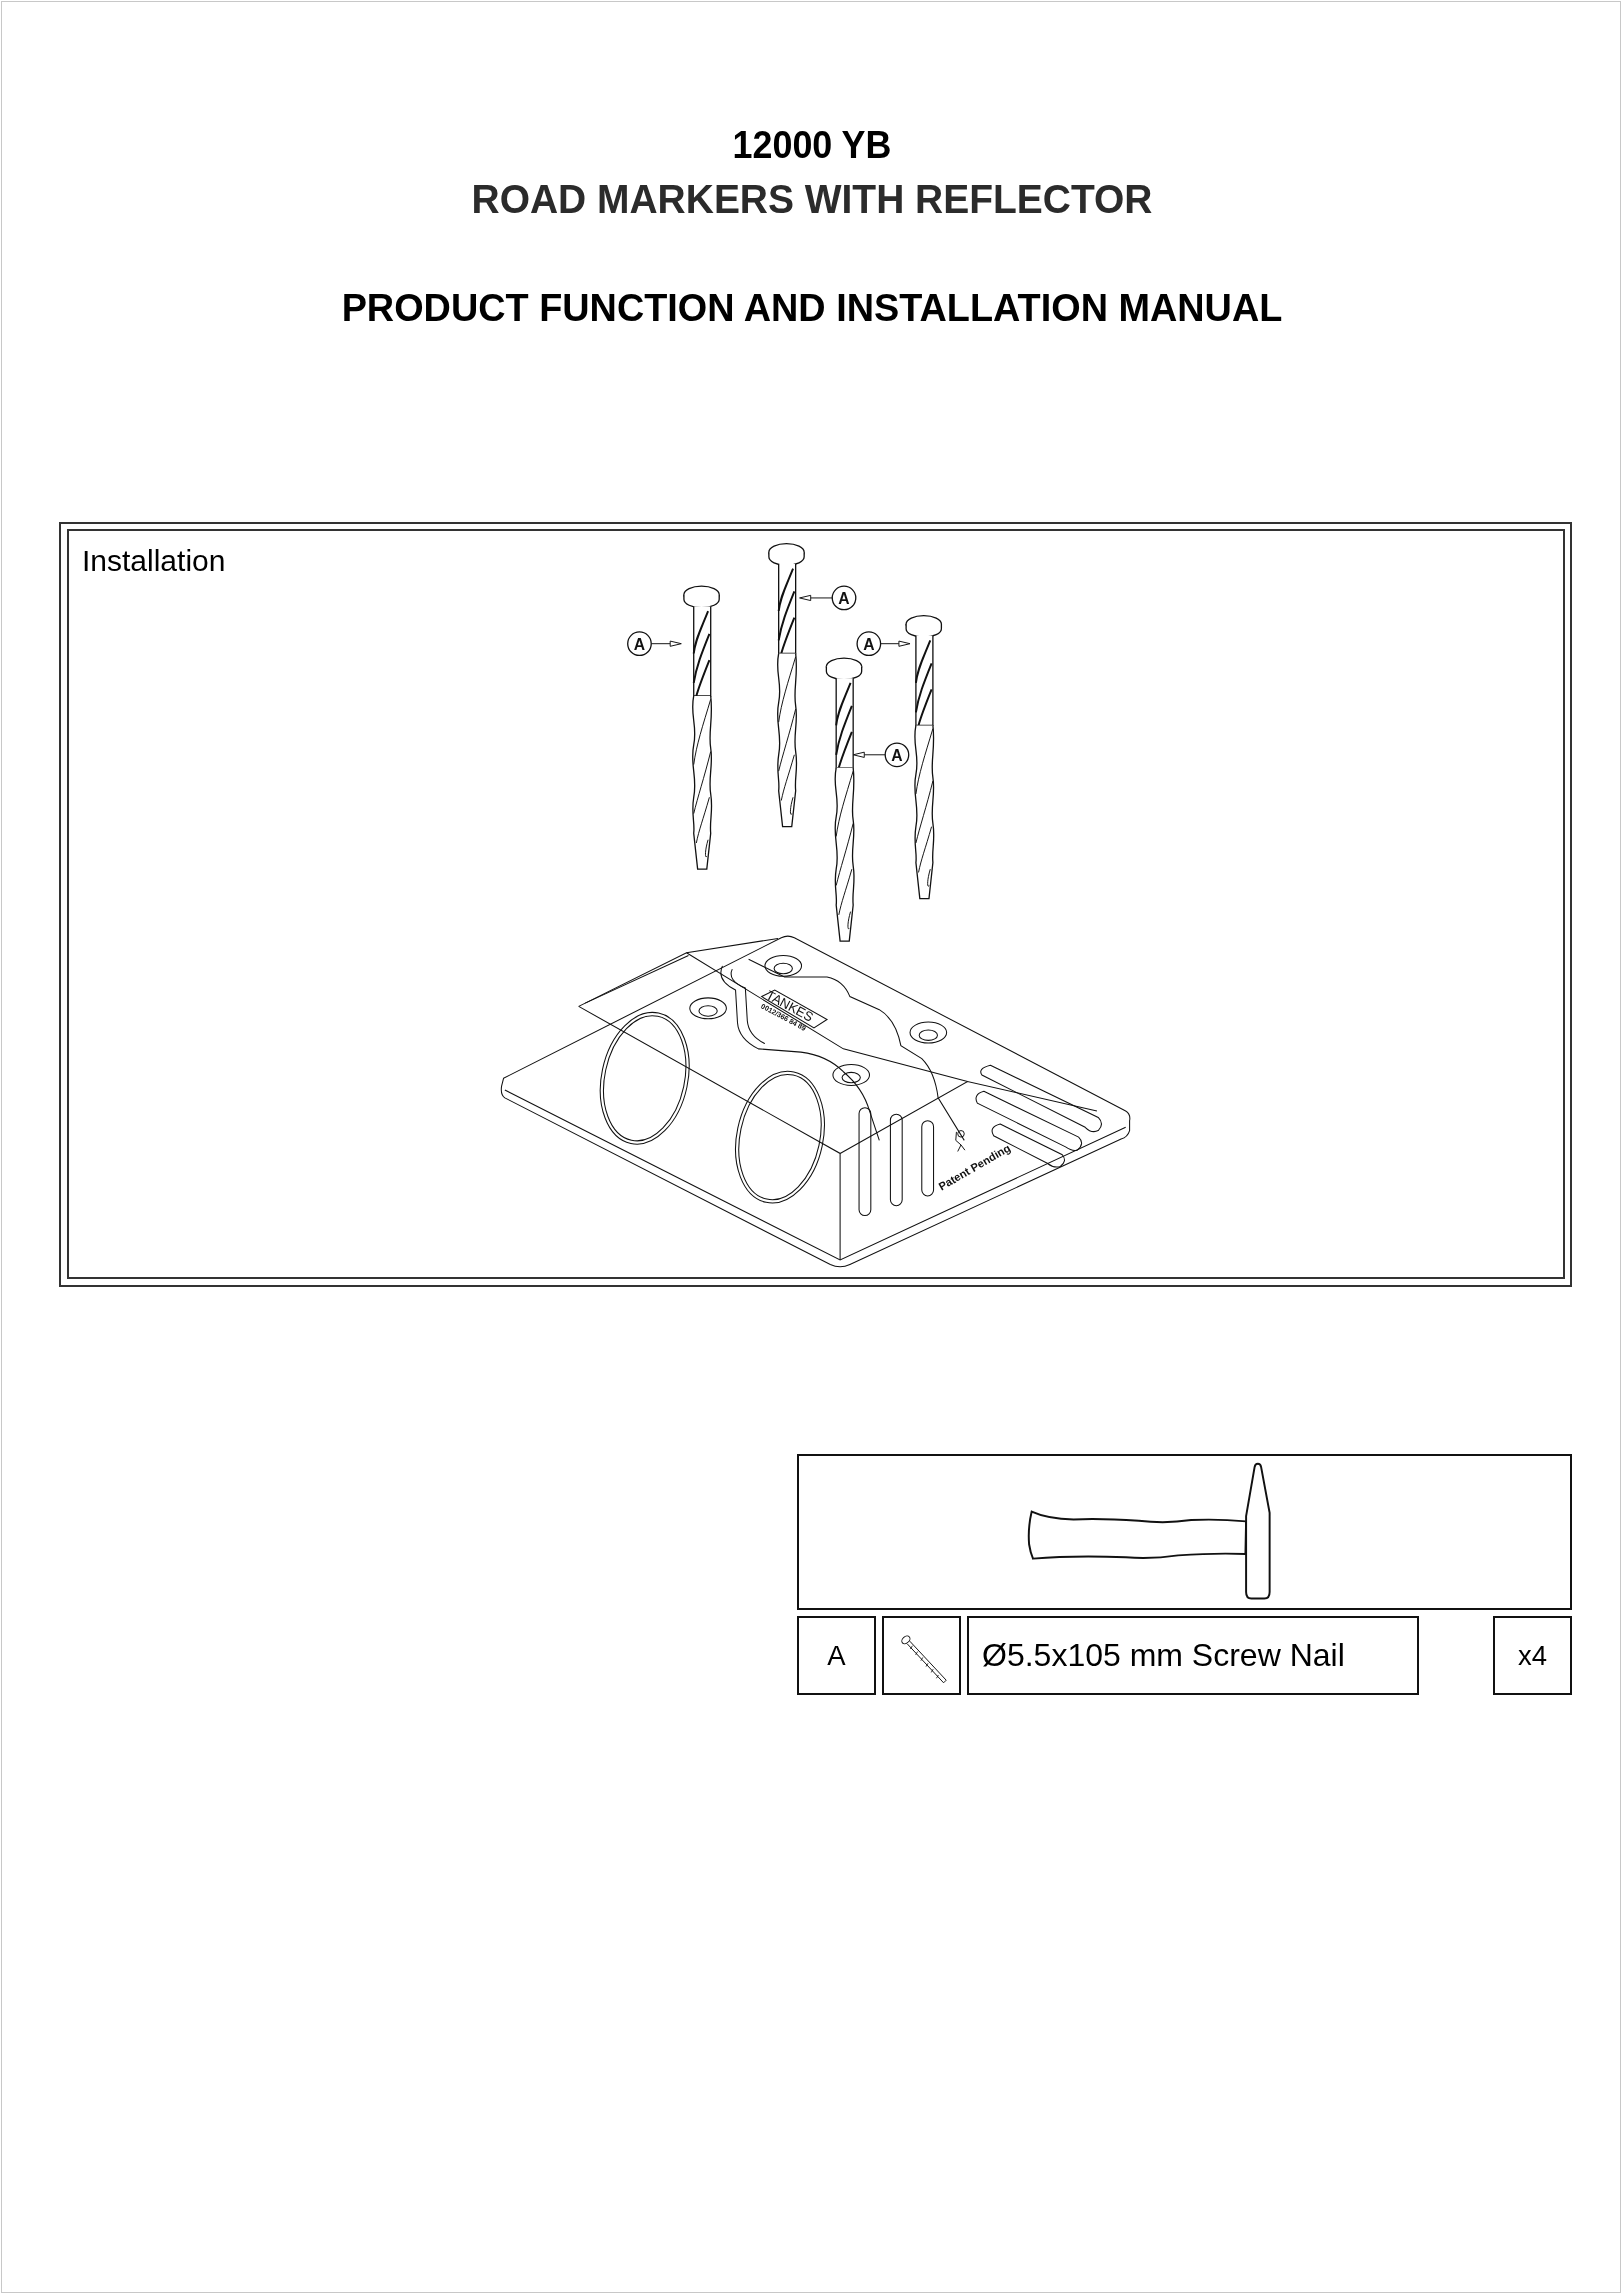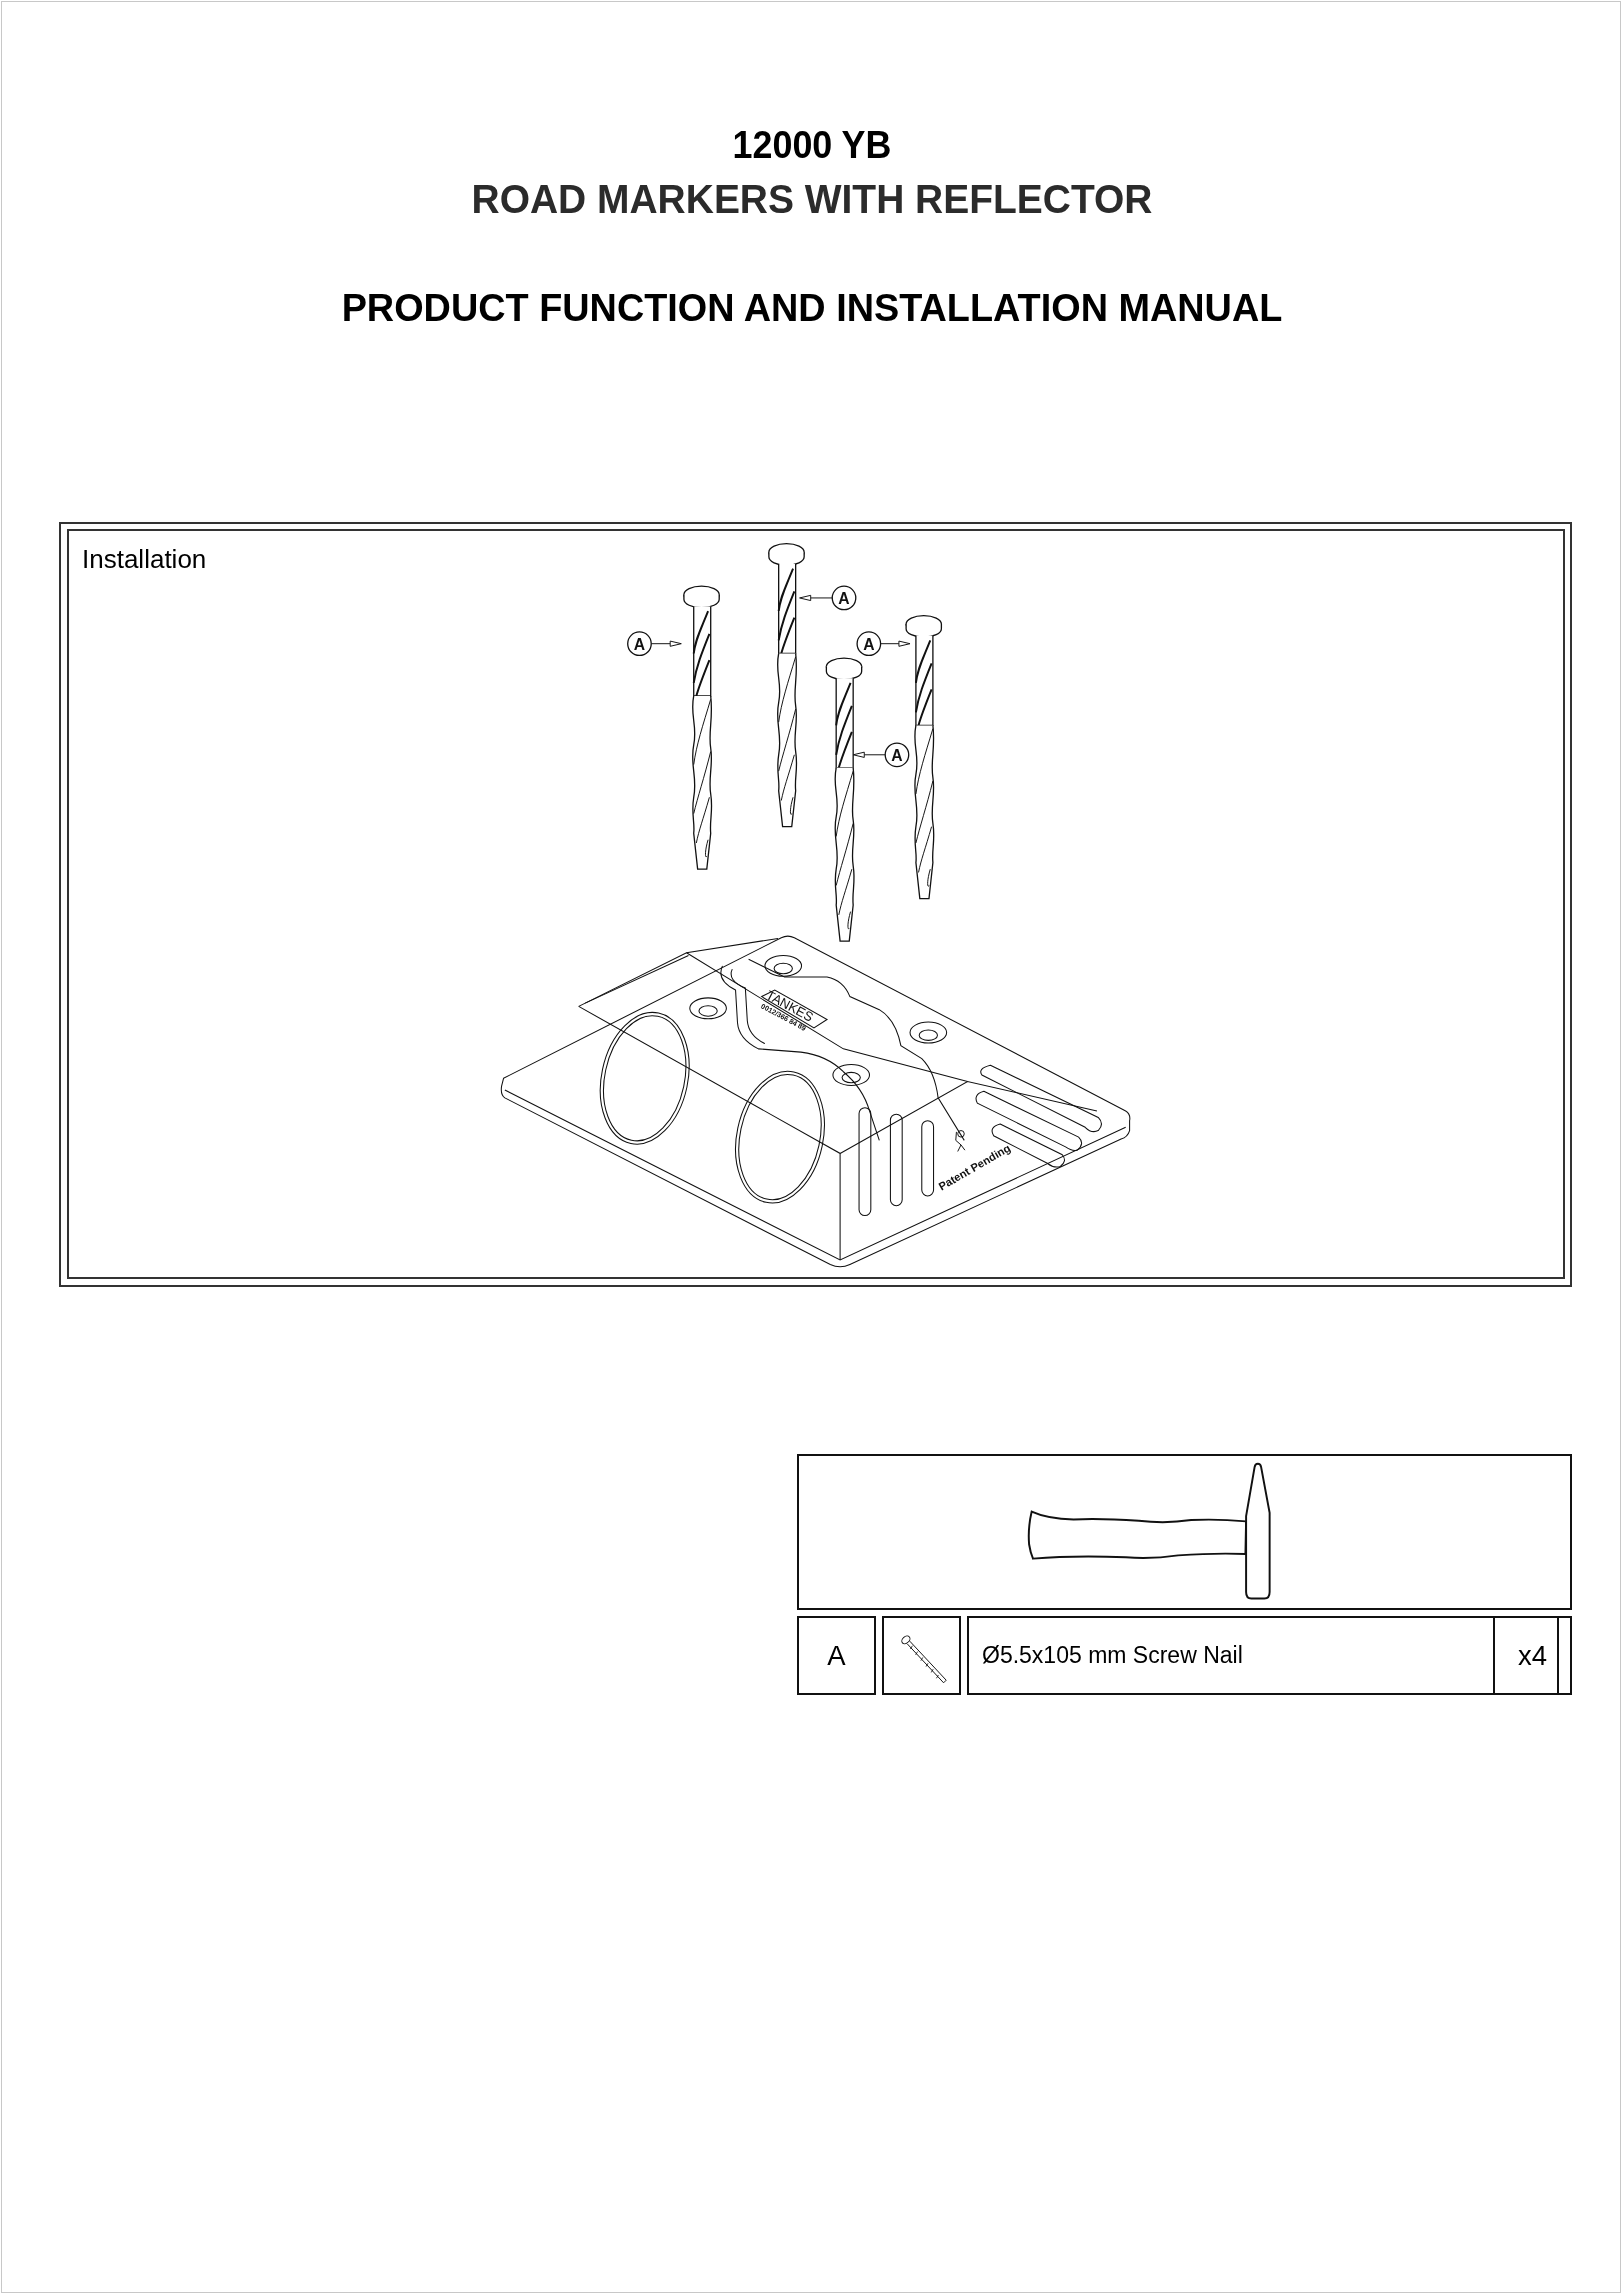"Installation" .install-label { font-size: 26px -> 30px }
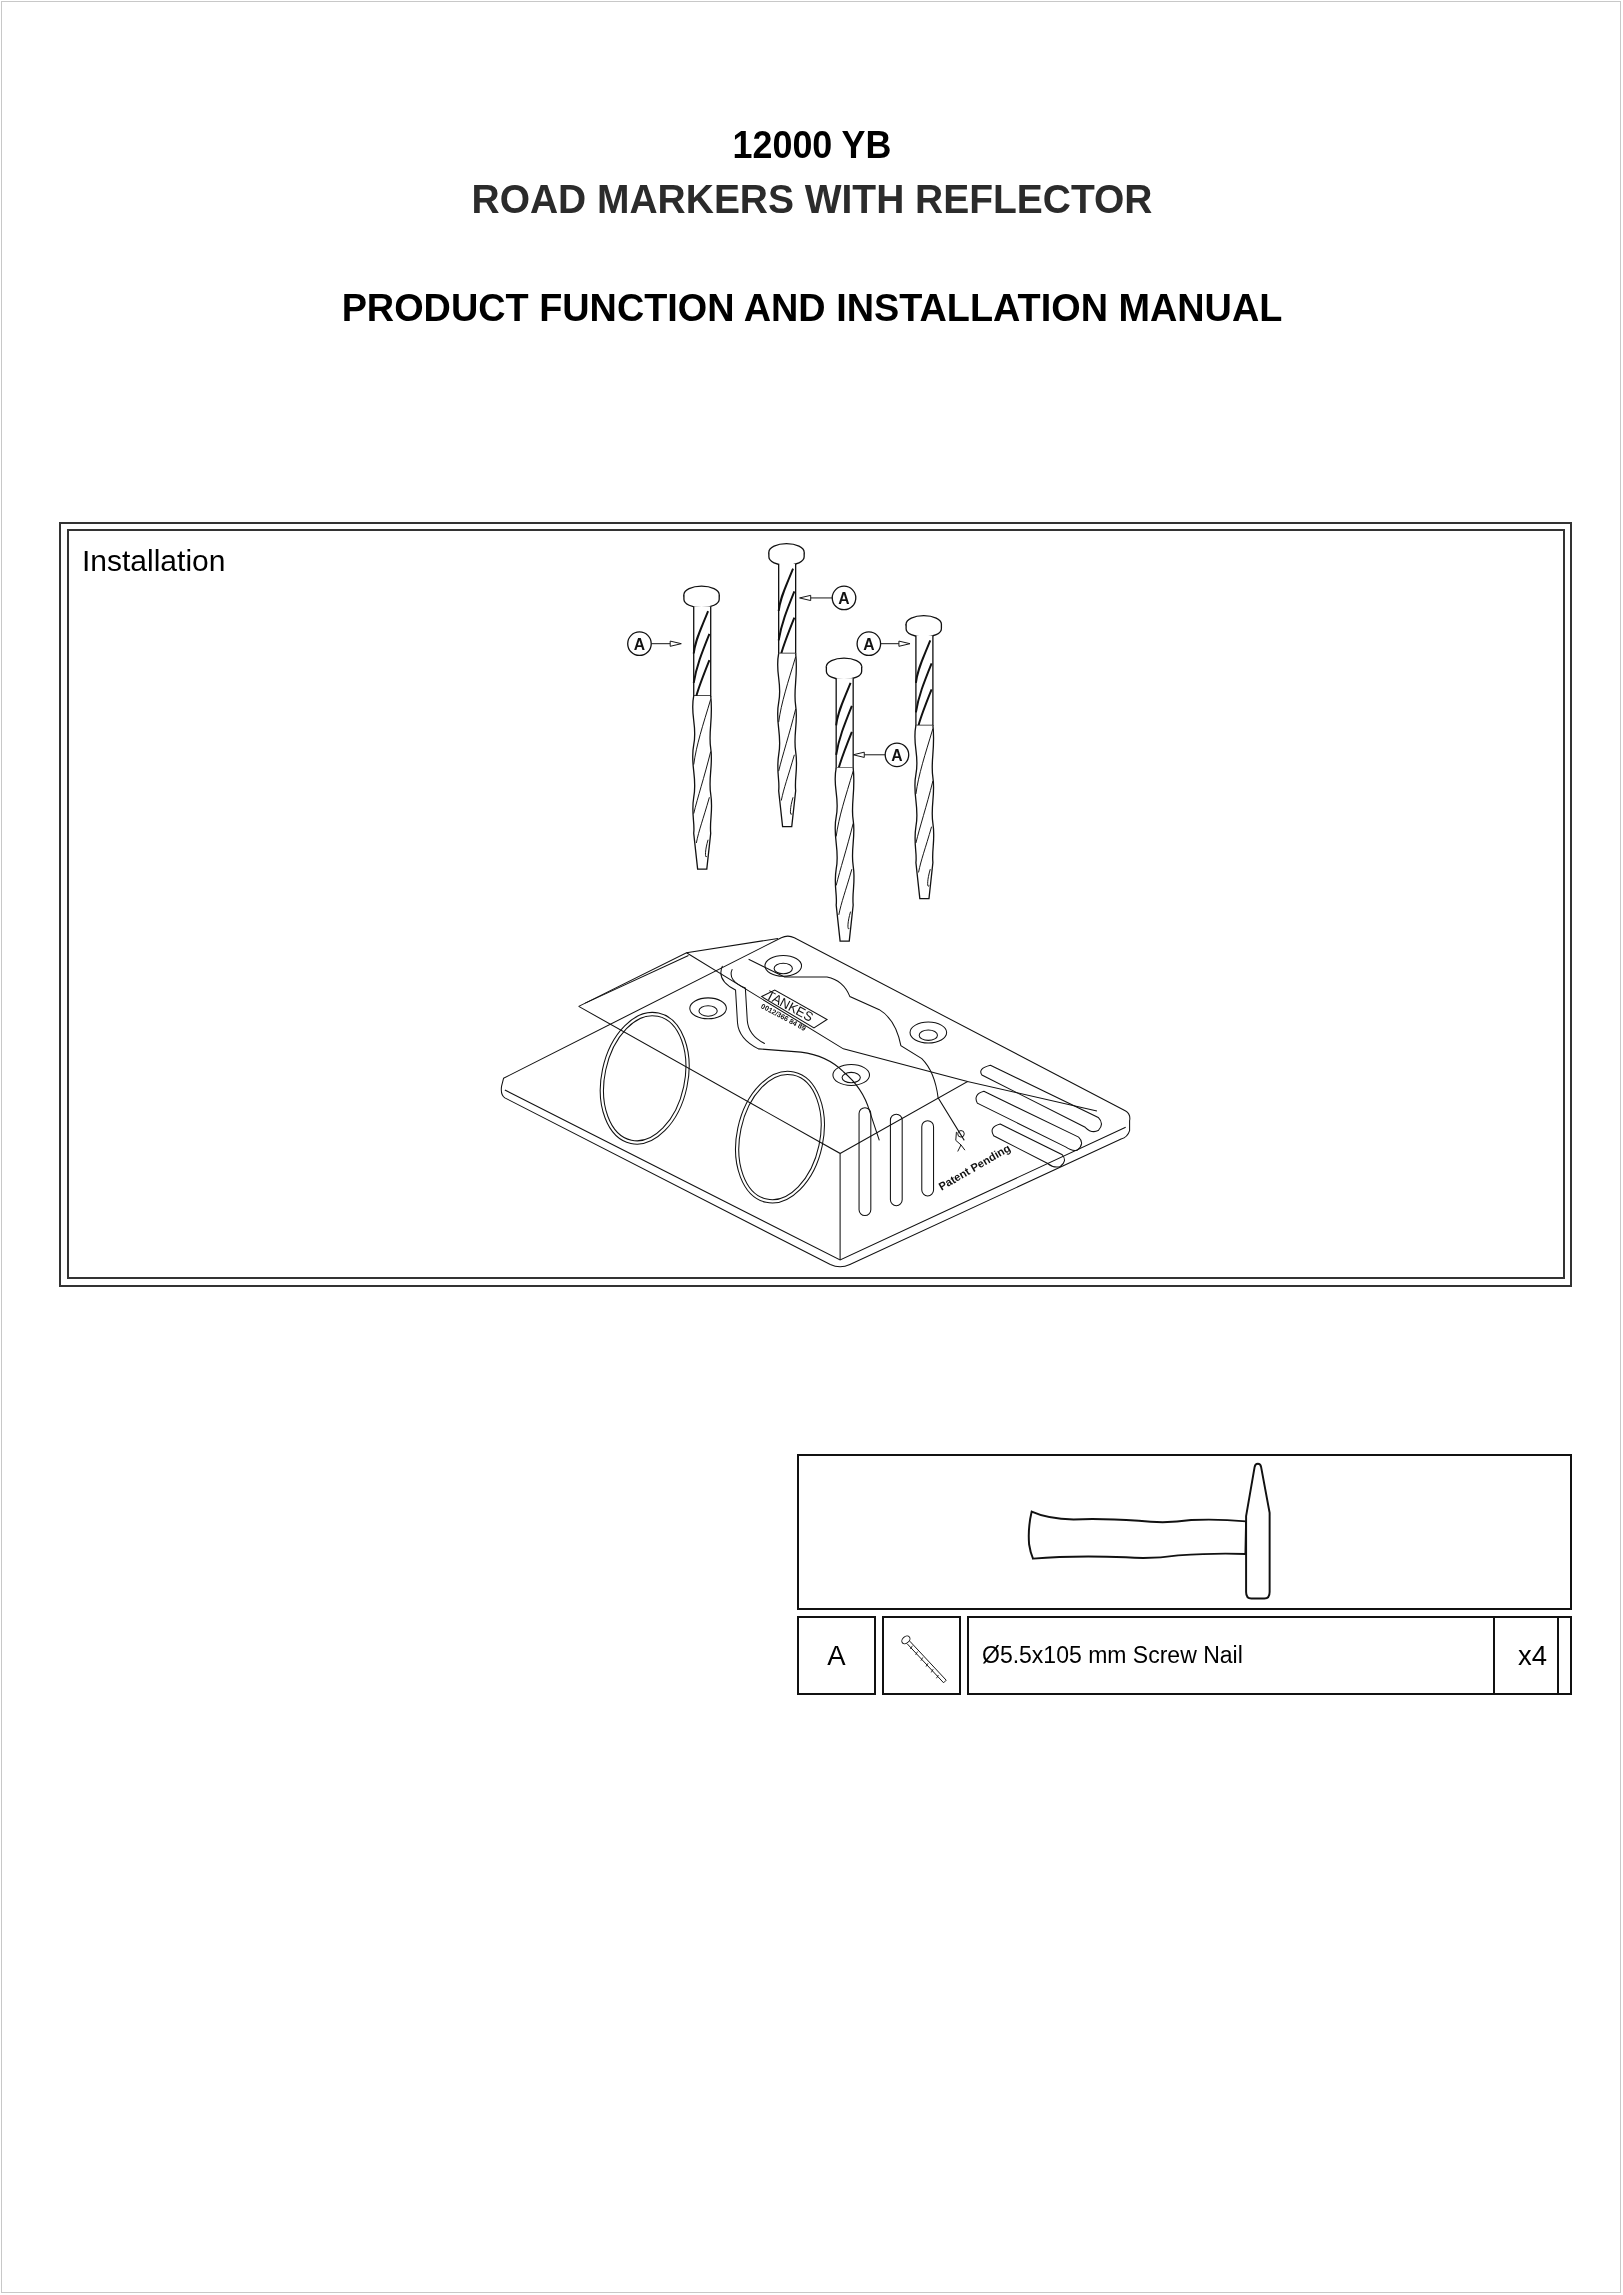"Ø5.5x105 mm Screw Nail" .cell-desc { font-size: 23px -> 32px; width: 592px -> 452px }
